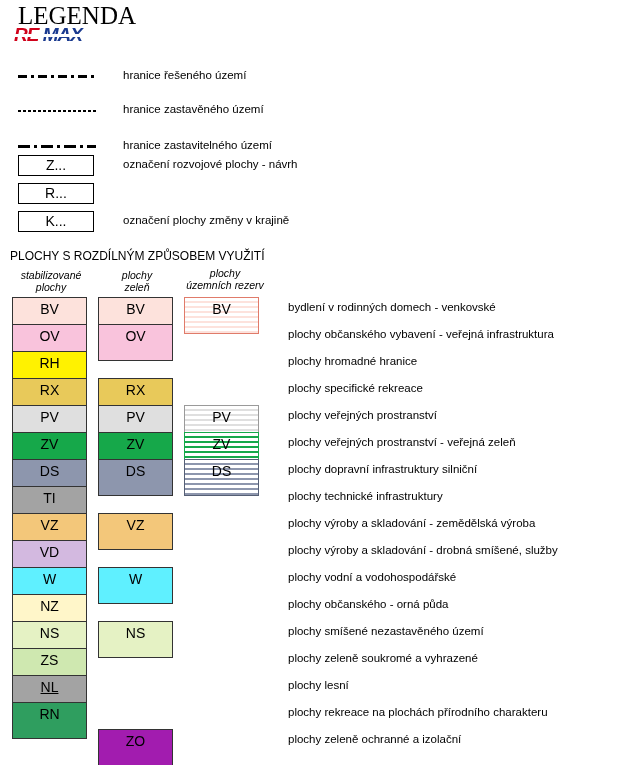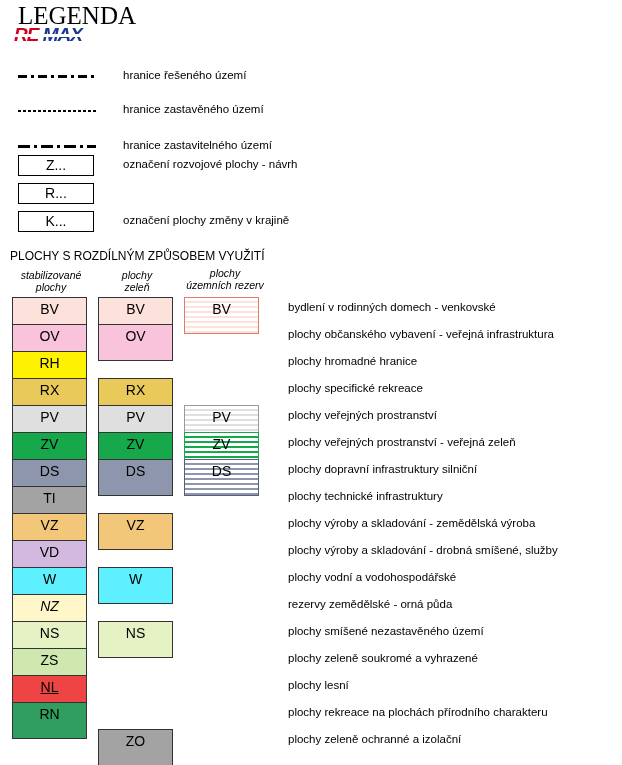"NZ" div.cell { font-style: italic -> none }
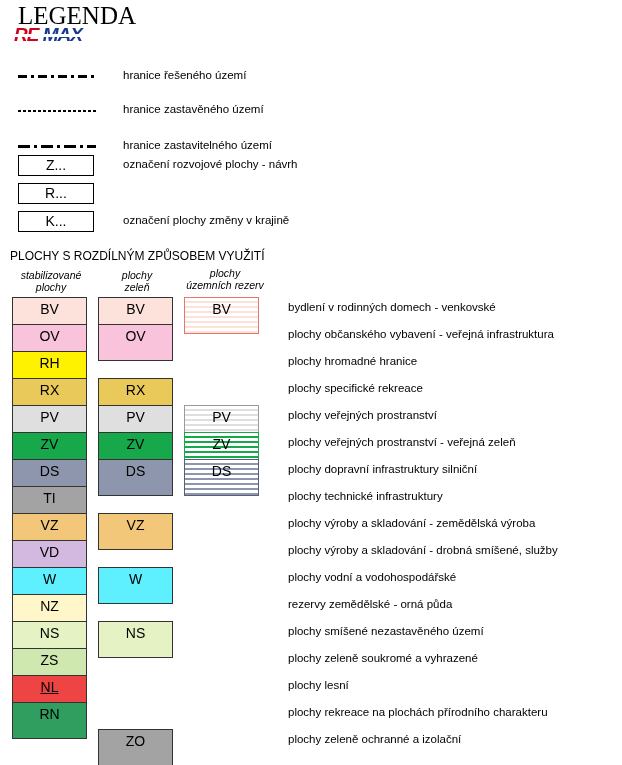"rezervy zemědělské - orná půda" div.desc { text: rezervy zemědělské -> plochy občanského }
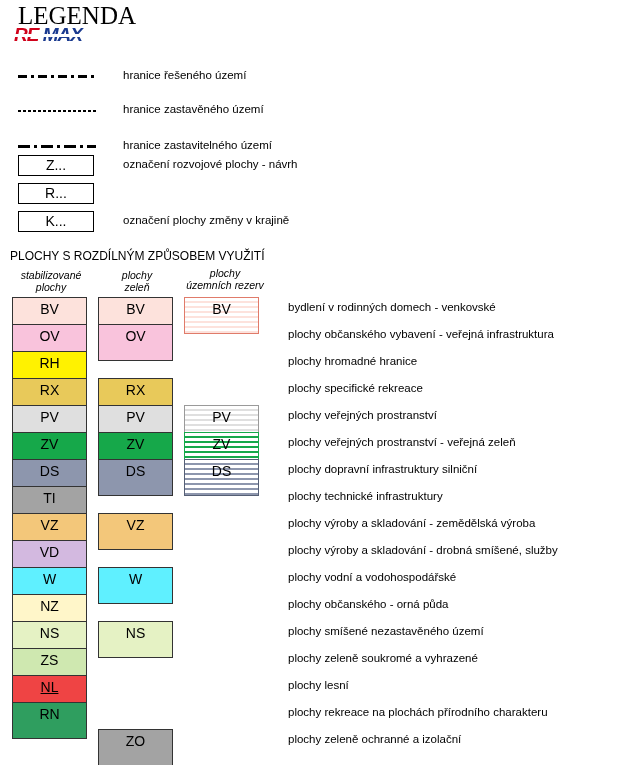"NL" div.cell { background: #ef4444 -> #a3a3a3 }
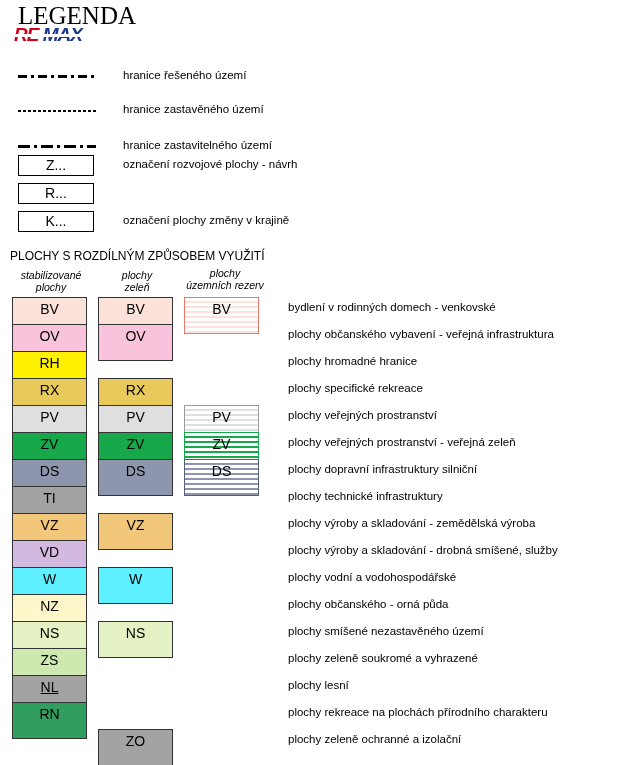"ZO" div.cell { background: #a3a3a3 -> #a21caf }
